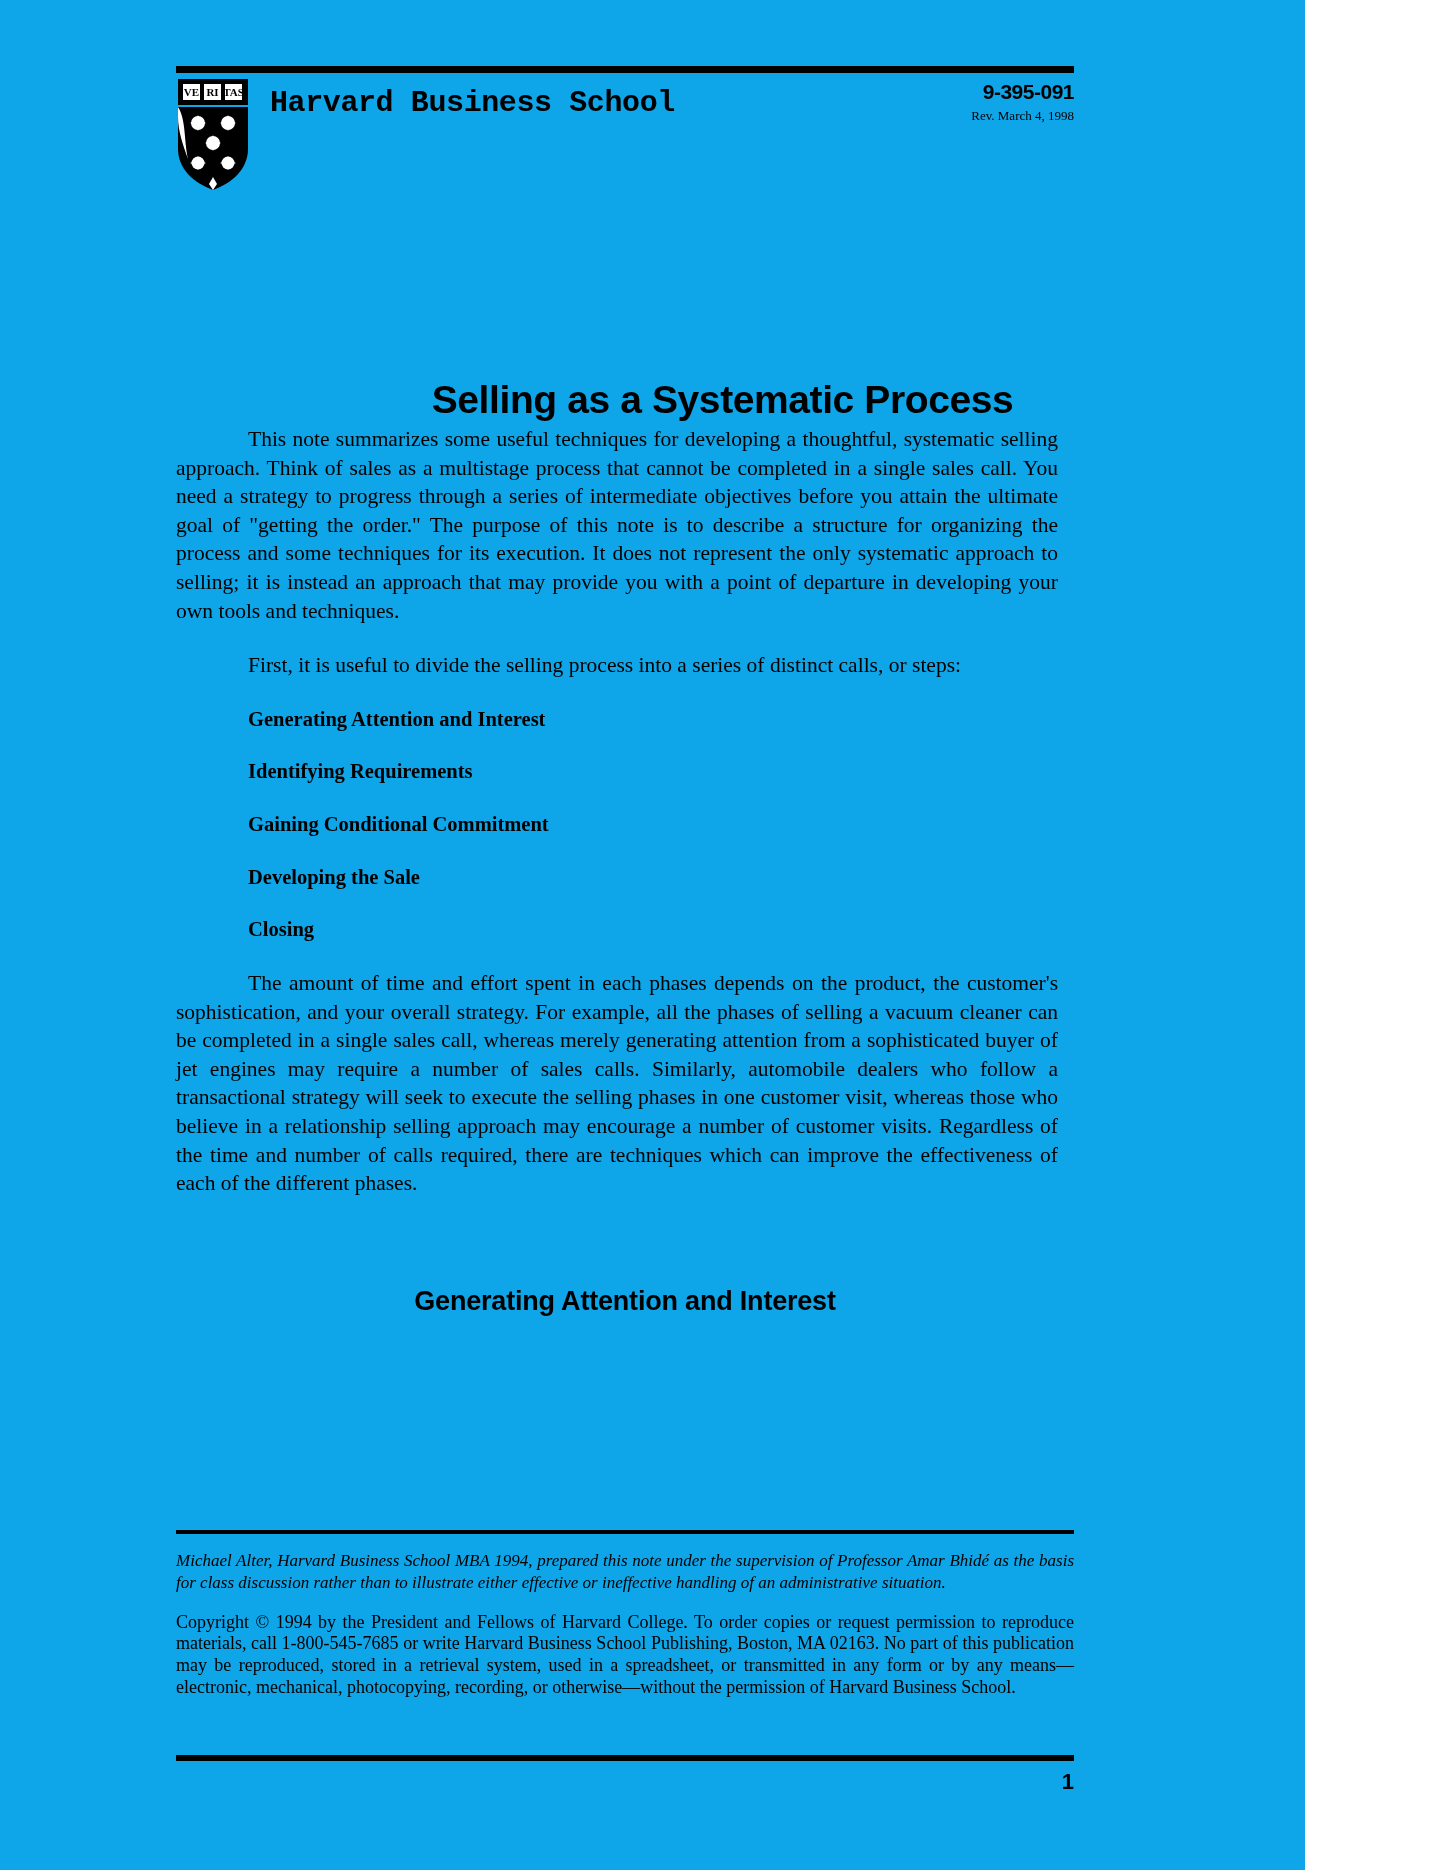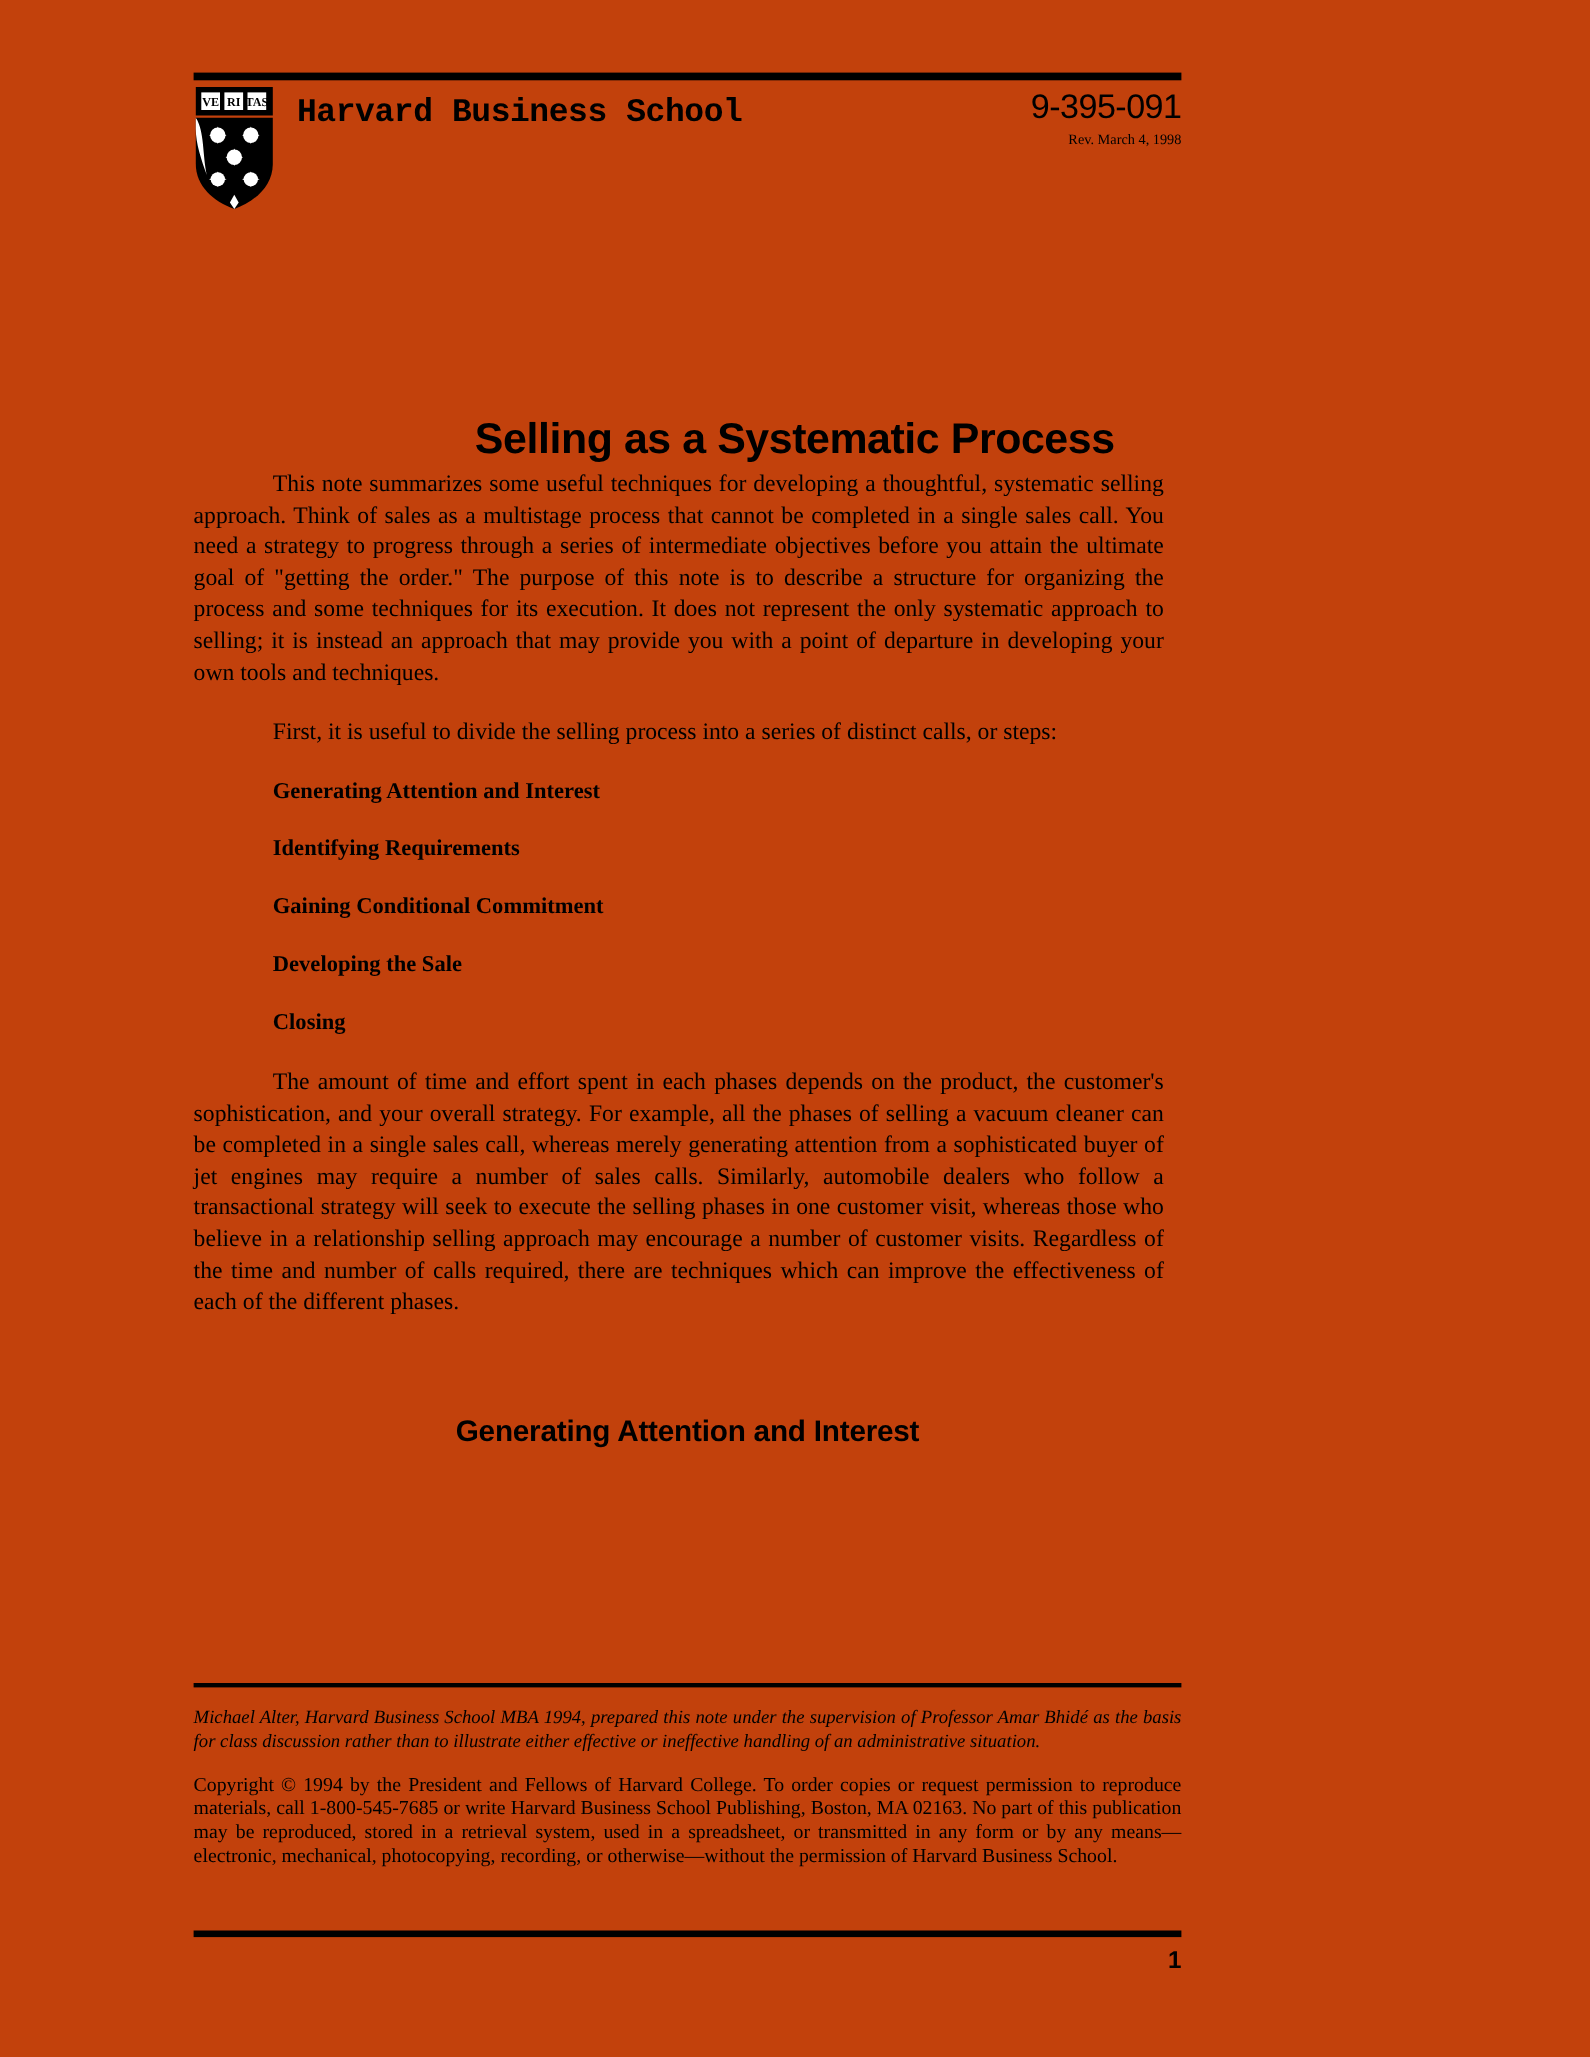"VE" .page { background: #c2410c -> #0ea5e9; width: 1445px -> 1305px }
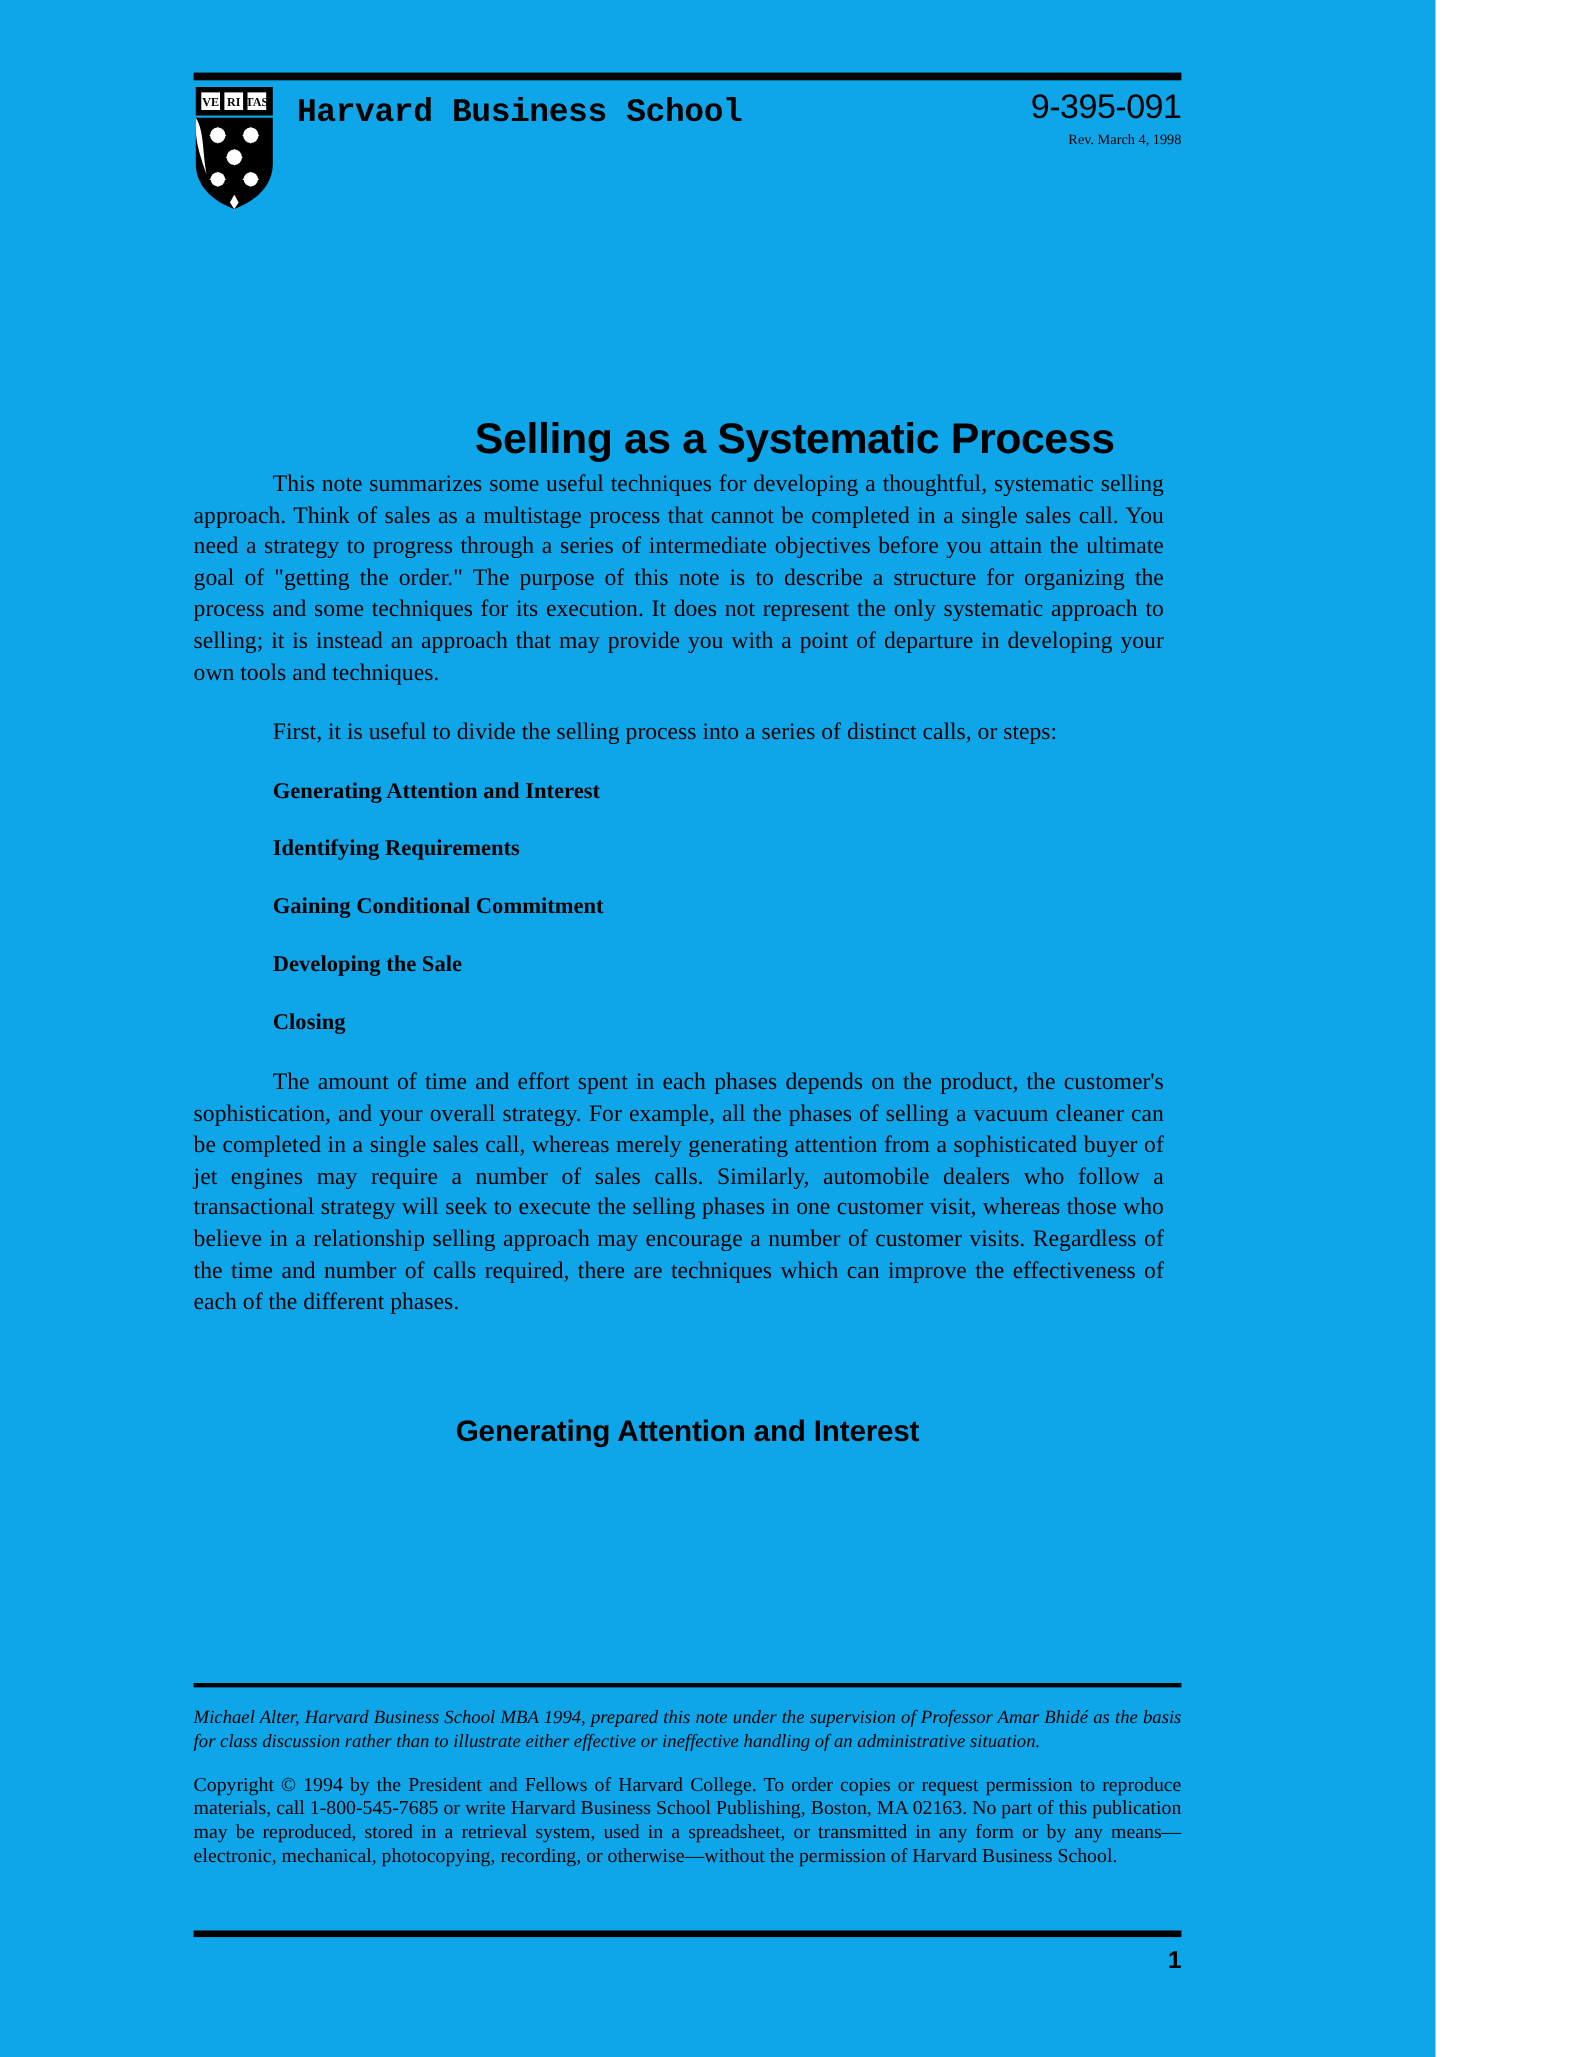"9-395-091" .doc-number { font-size: 31px -> 21px; font-weight: normal -> bold }
